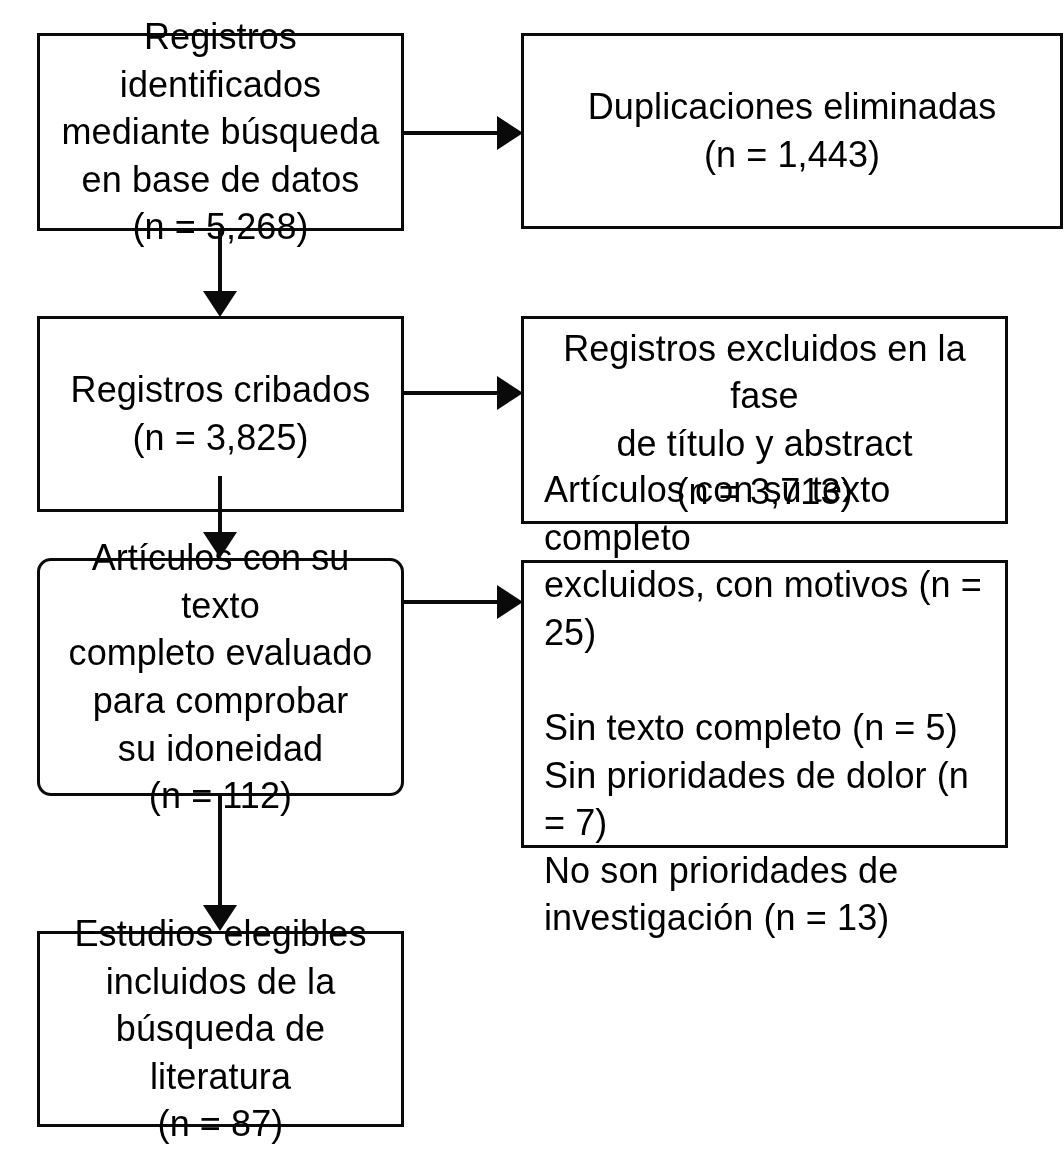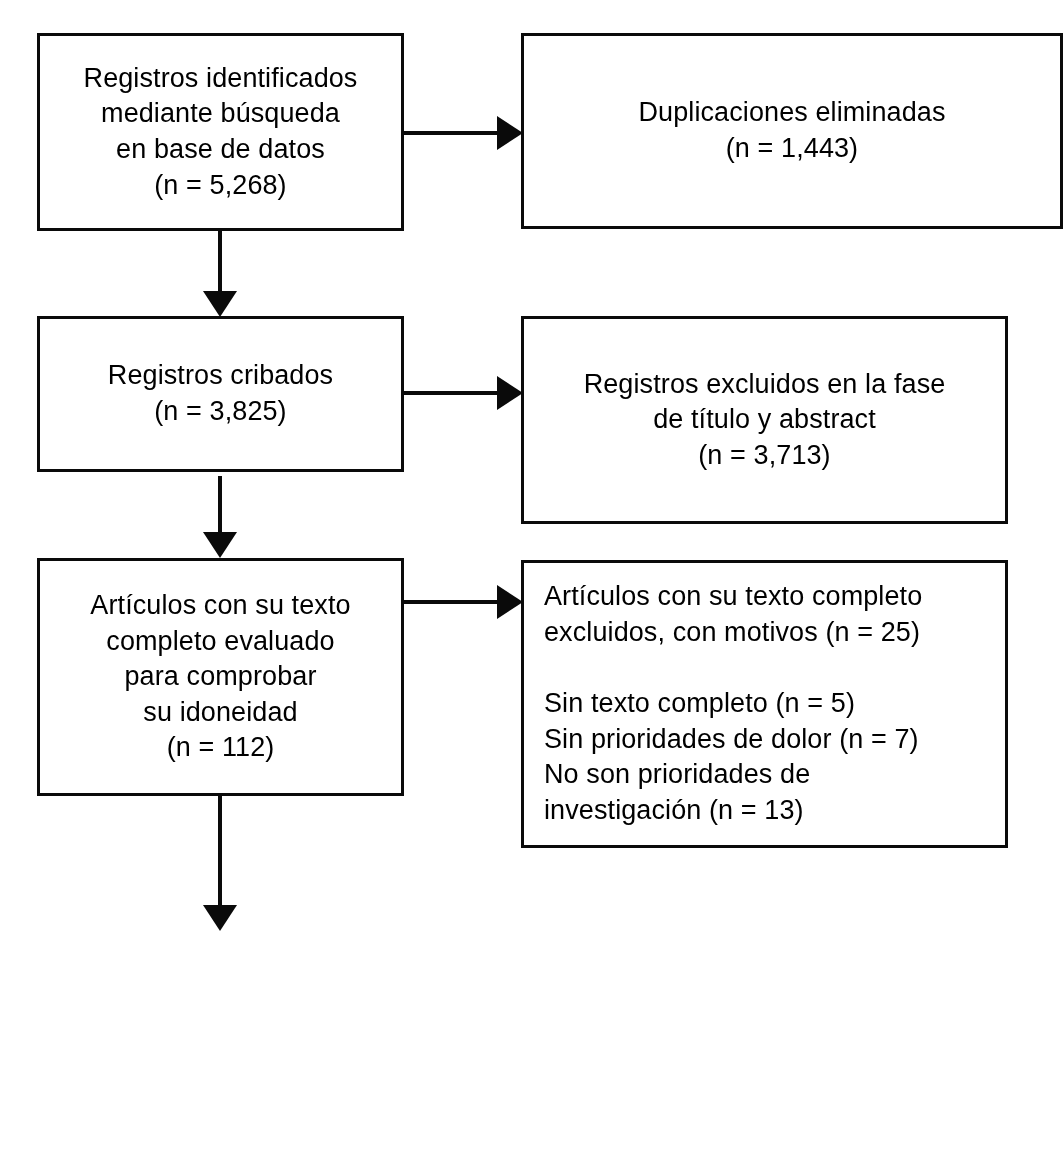"Registros identificados" .node-text { font-size: 27px -> 36px }
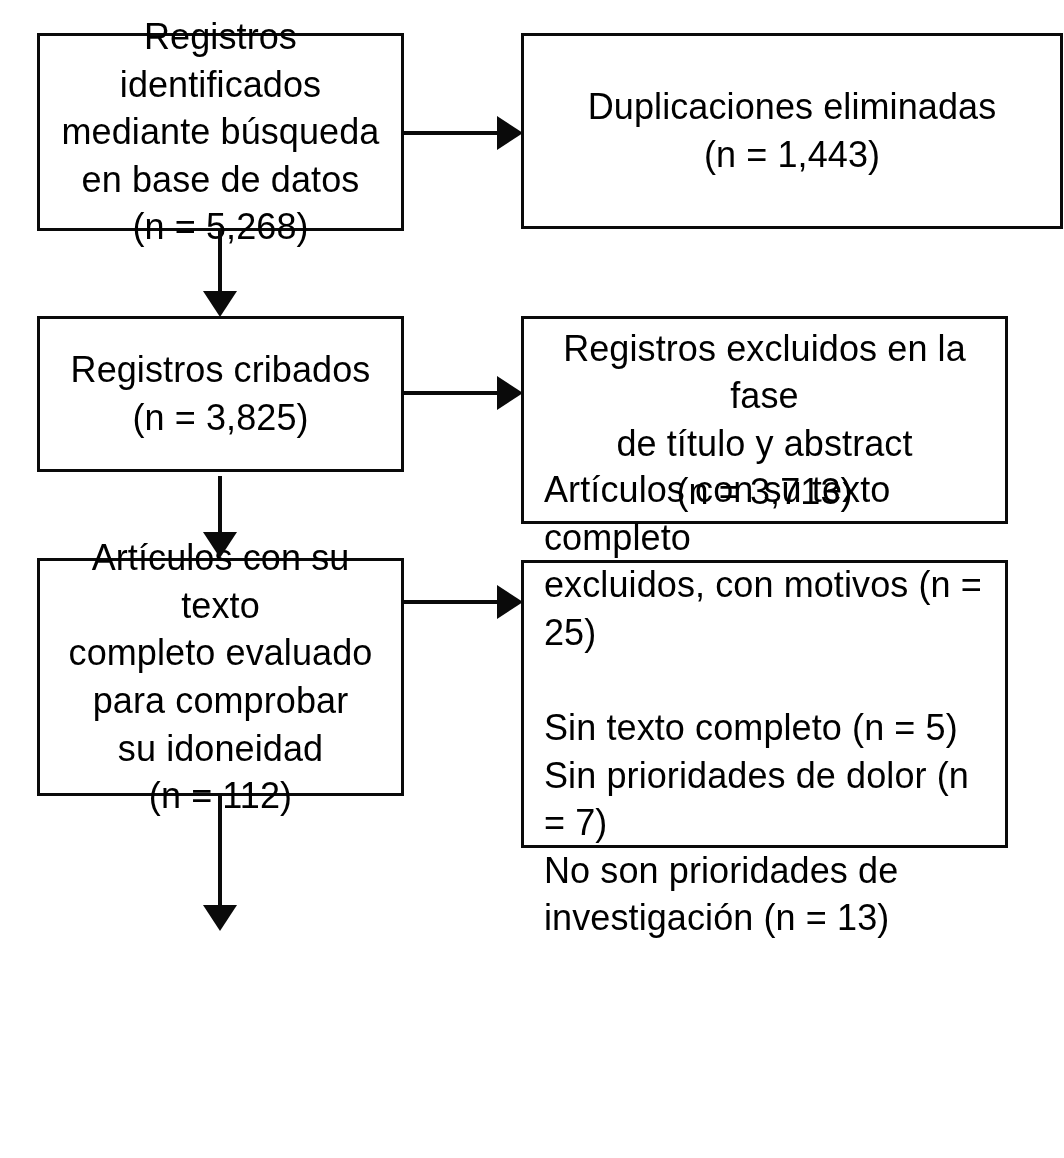"Registros cribados" #box-screened { height: 156px -> 196px }
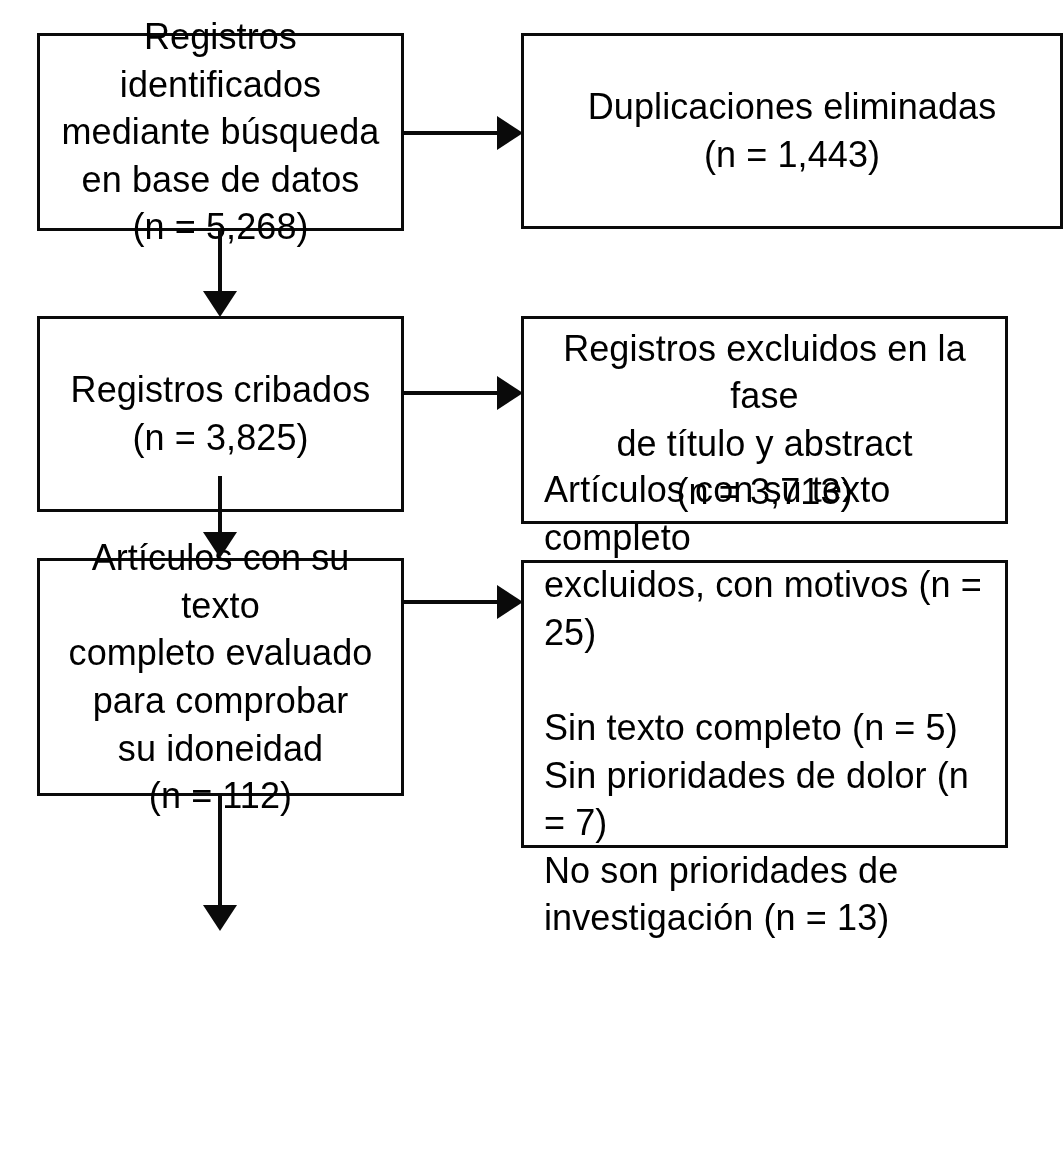"Artículos con su texto" #box-fulltext { border-radius: none -> 14px }
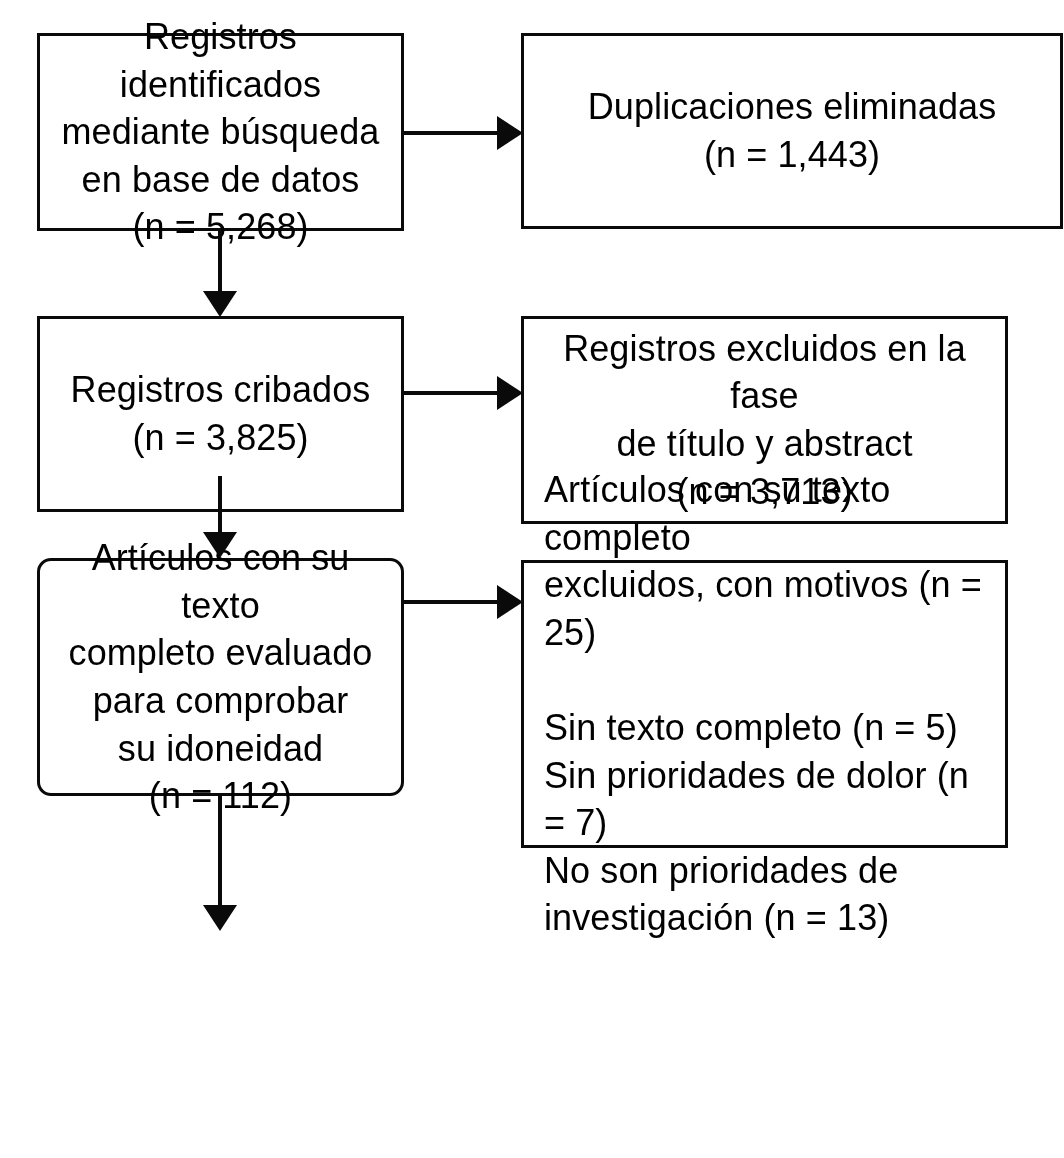"Estudios elegibles" div.node { html: none -> <div> <div>Estudios elegibles incluidos de la búsqueda de literatura (n = 87)</div> </div> }
